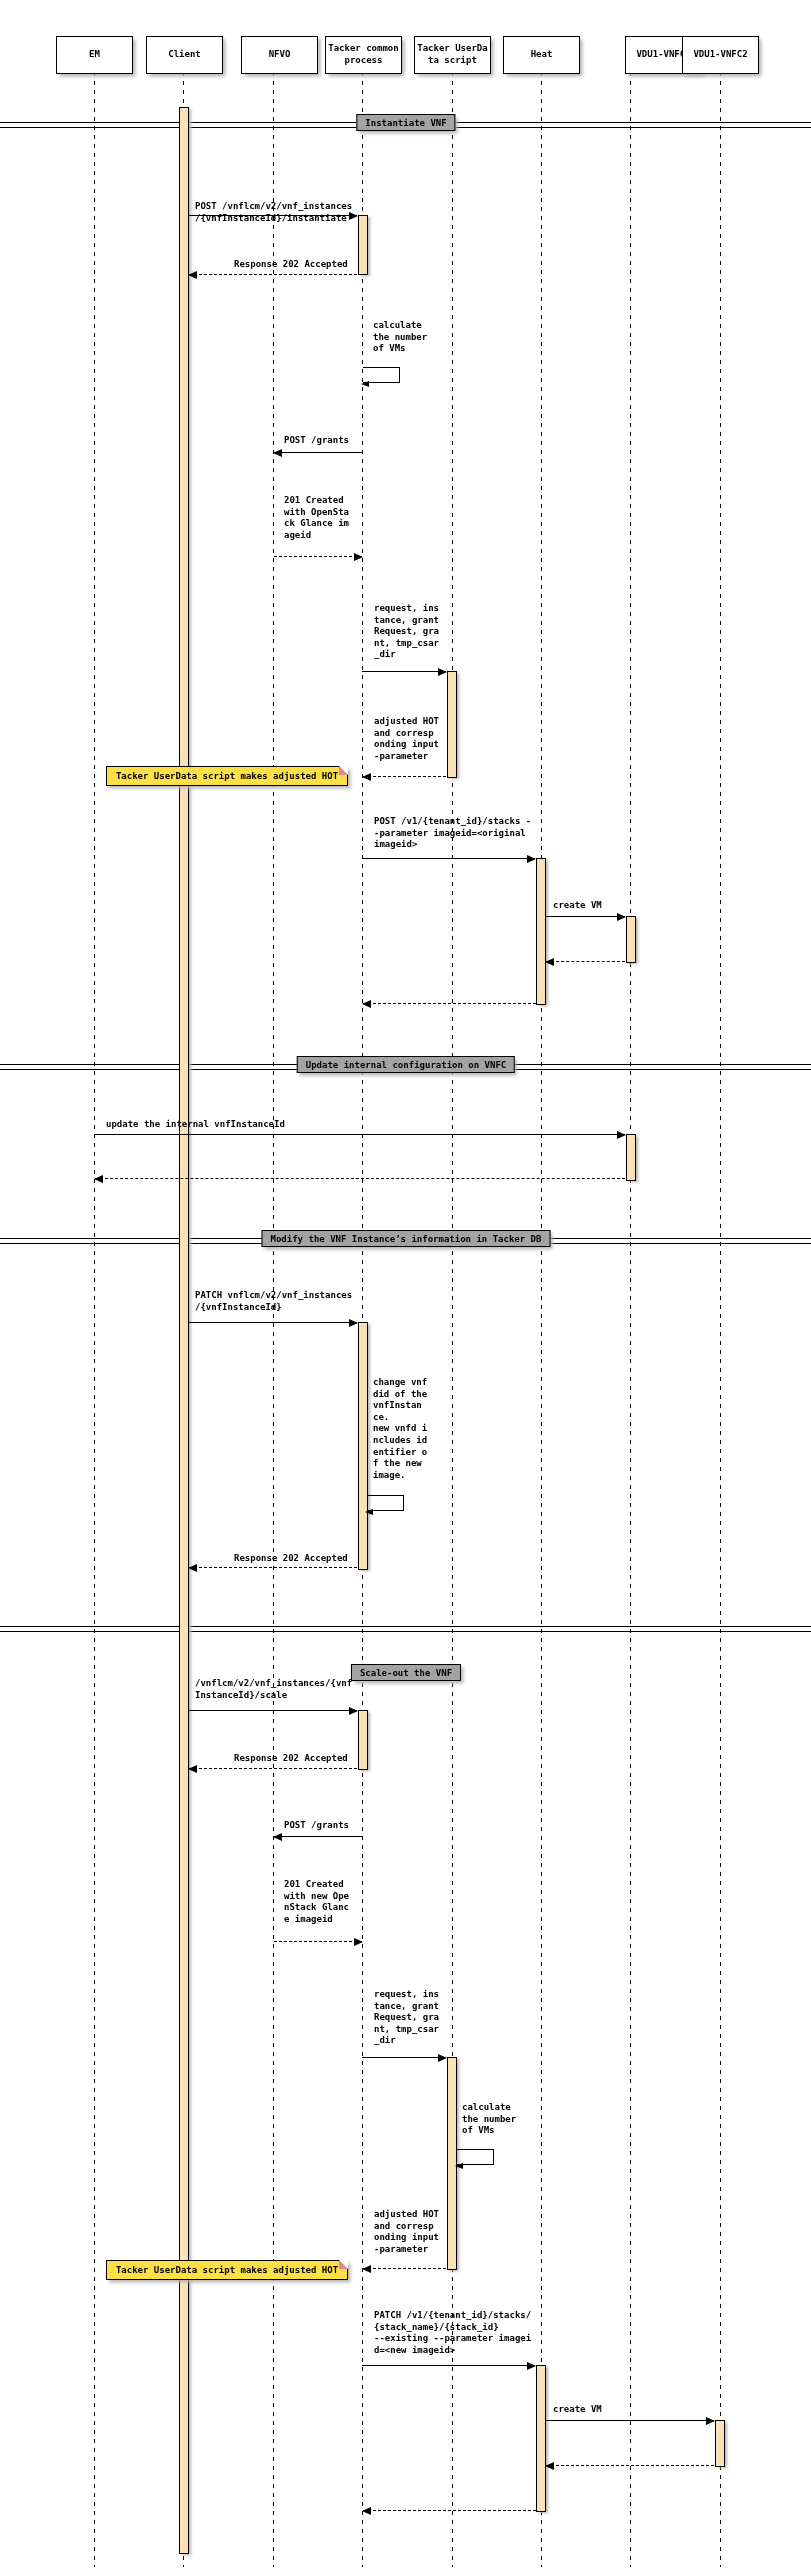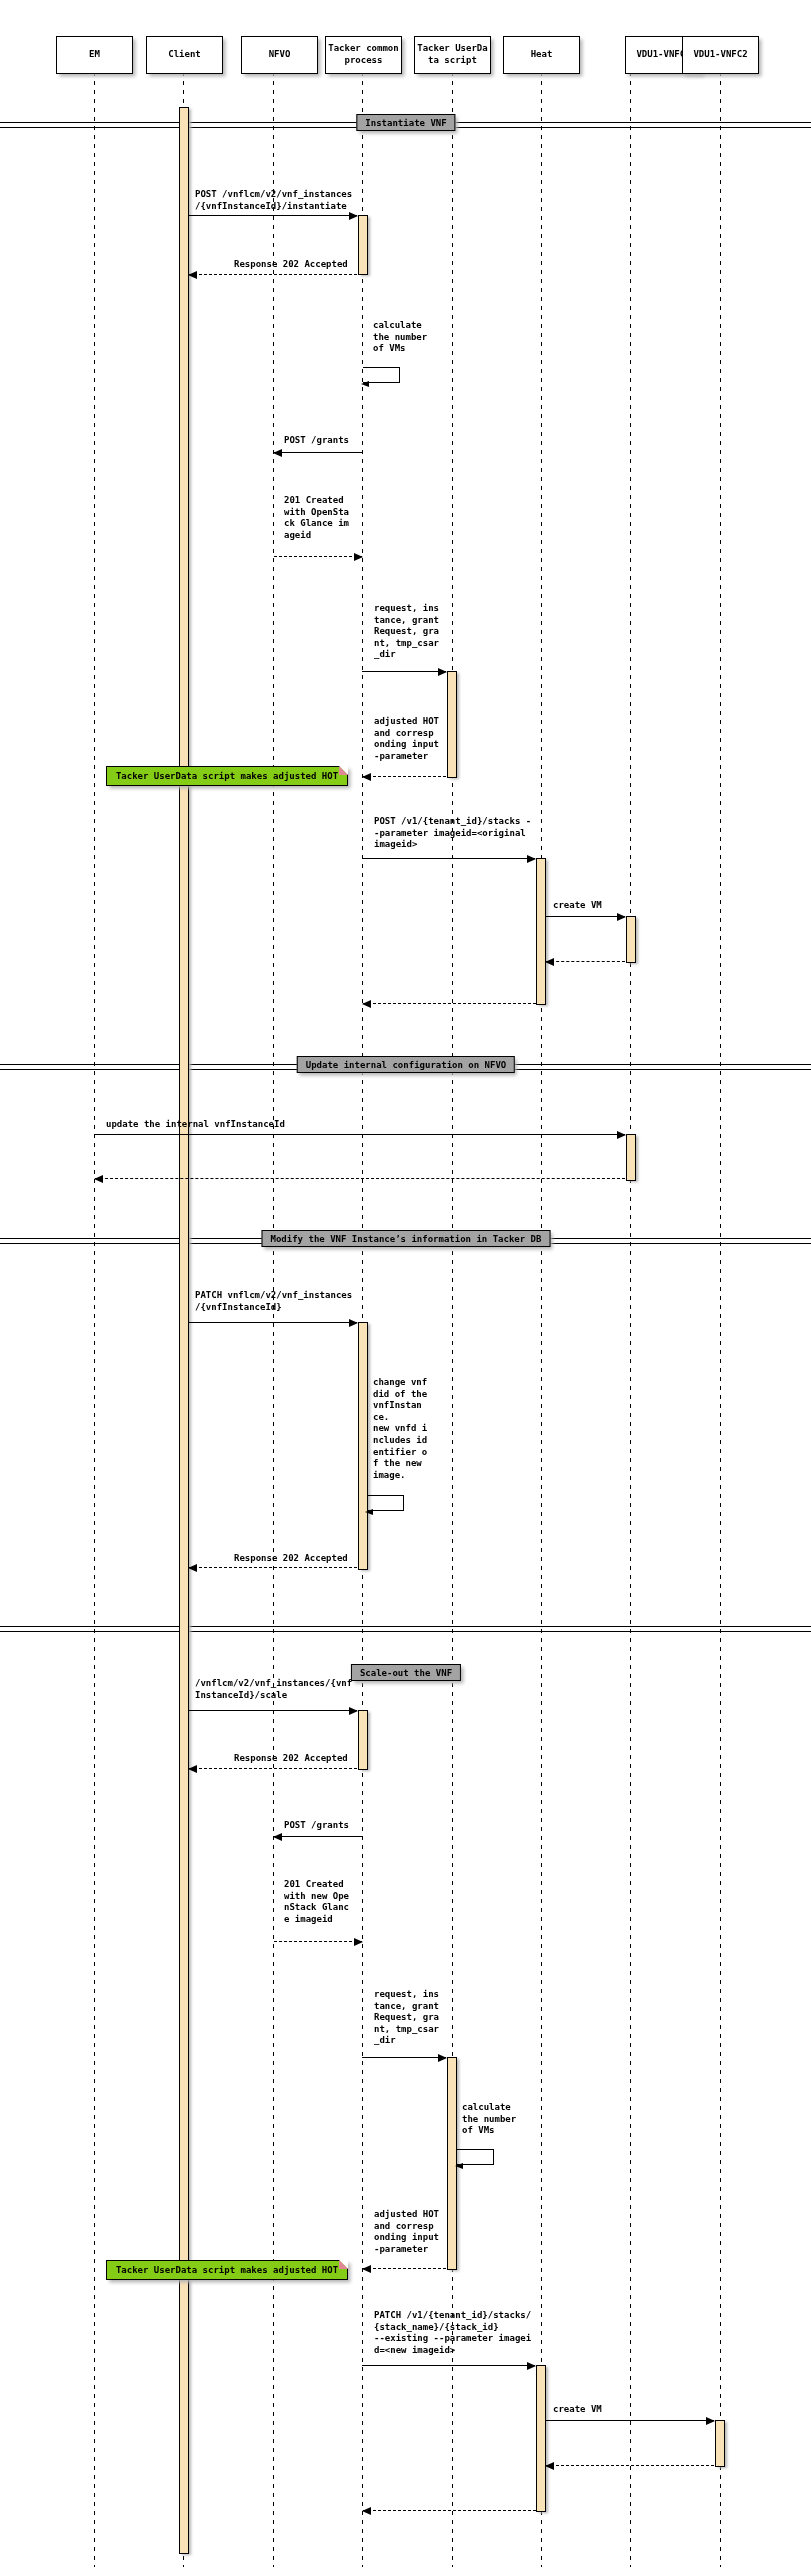"POST /vnflcm/v2/vnf_instances" div.label { top: 189px -> 201px }
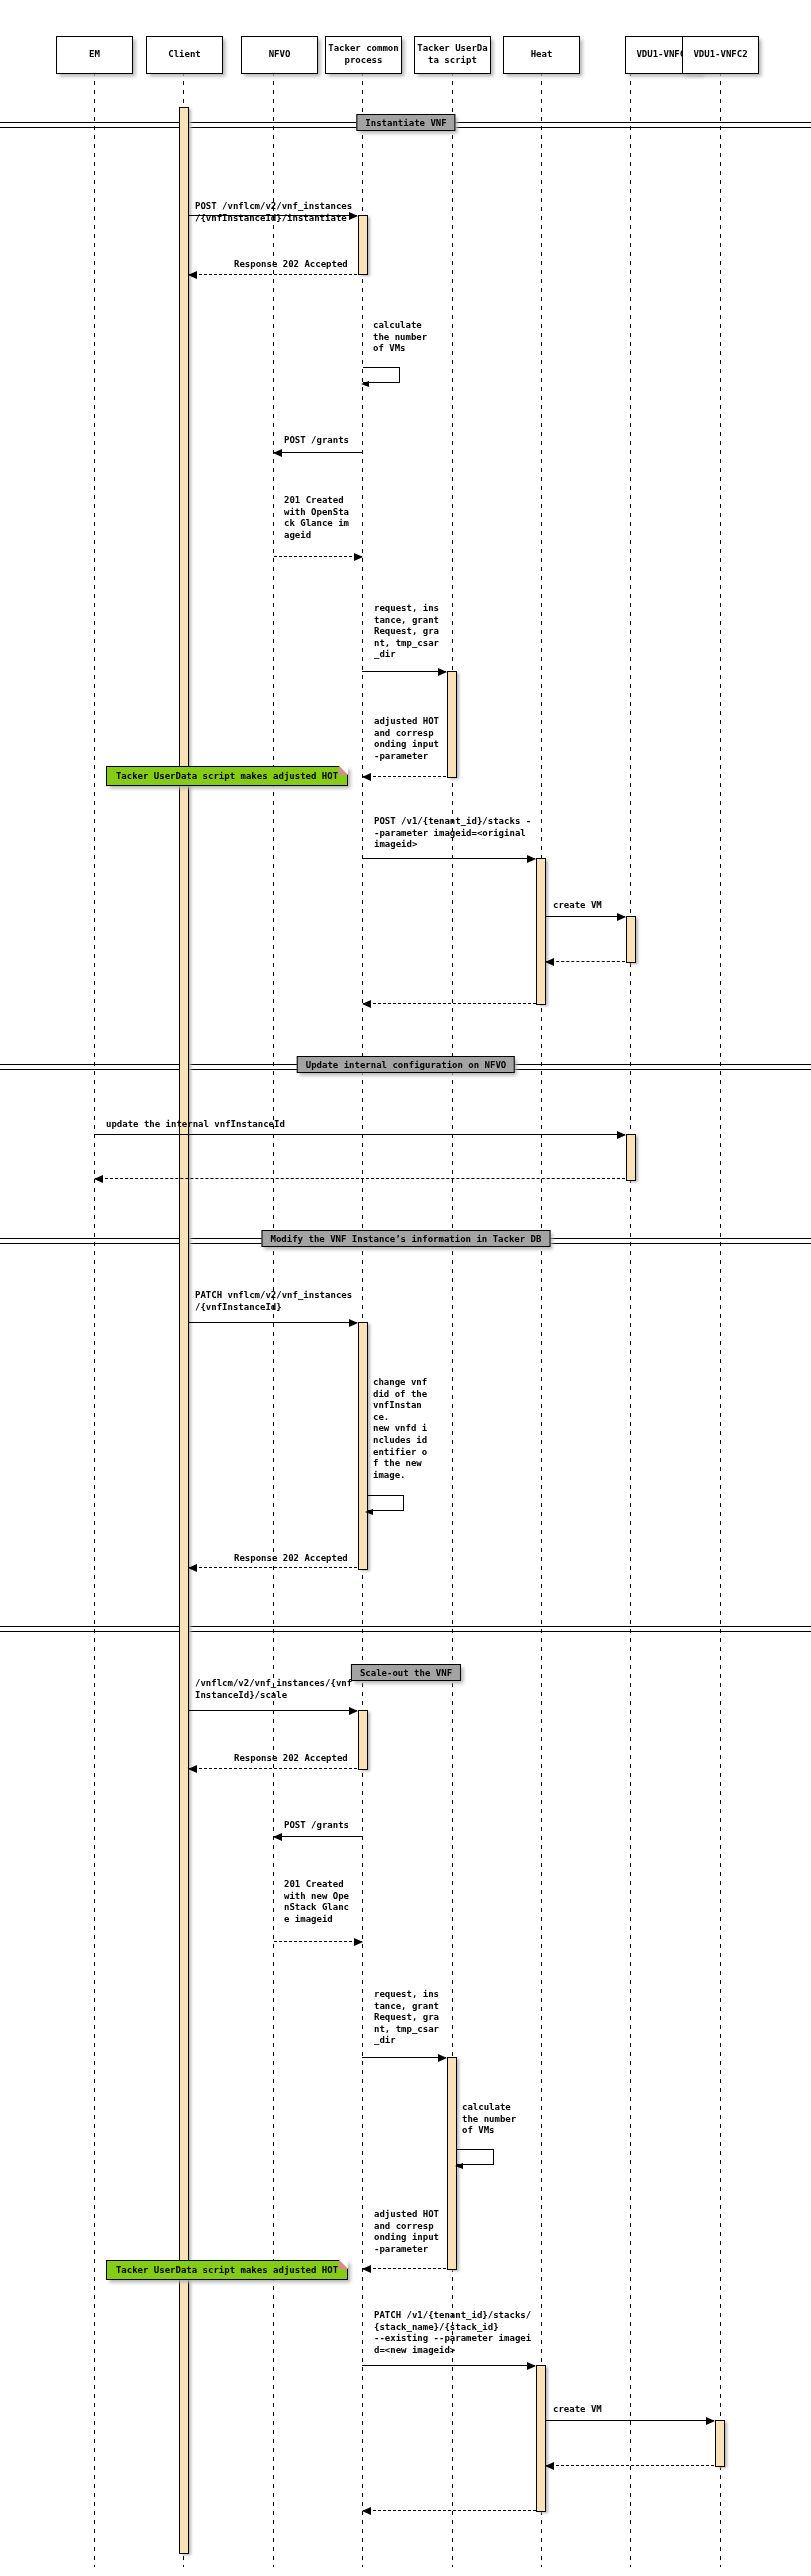"Tacker UserData script makes adjusted" .note { background: #84cc16 -> #fde047 }
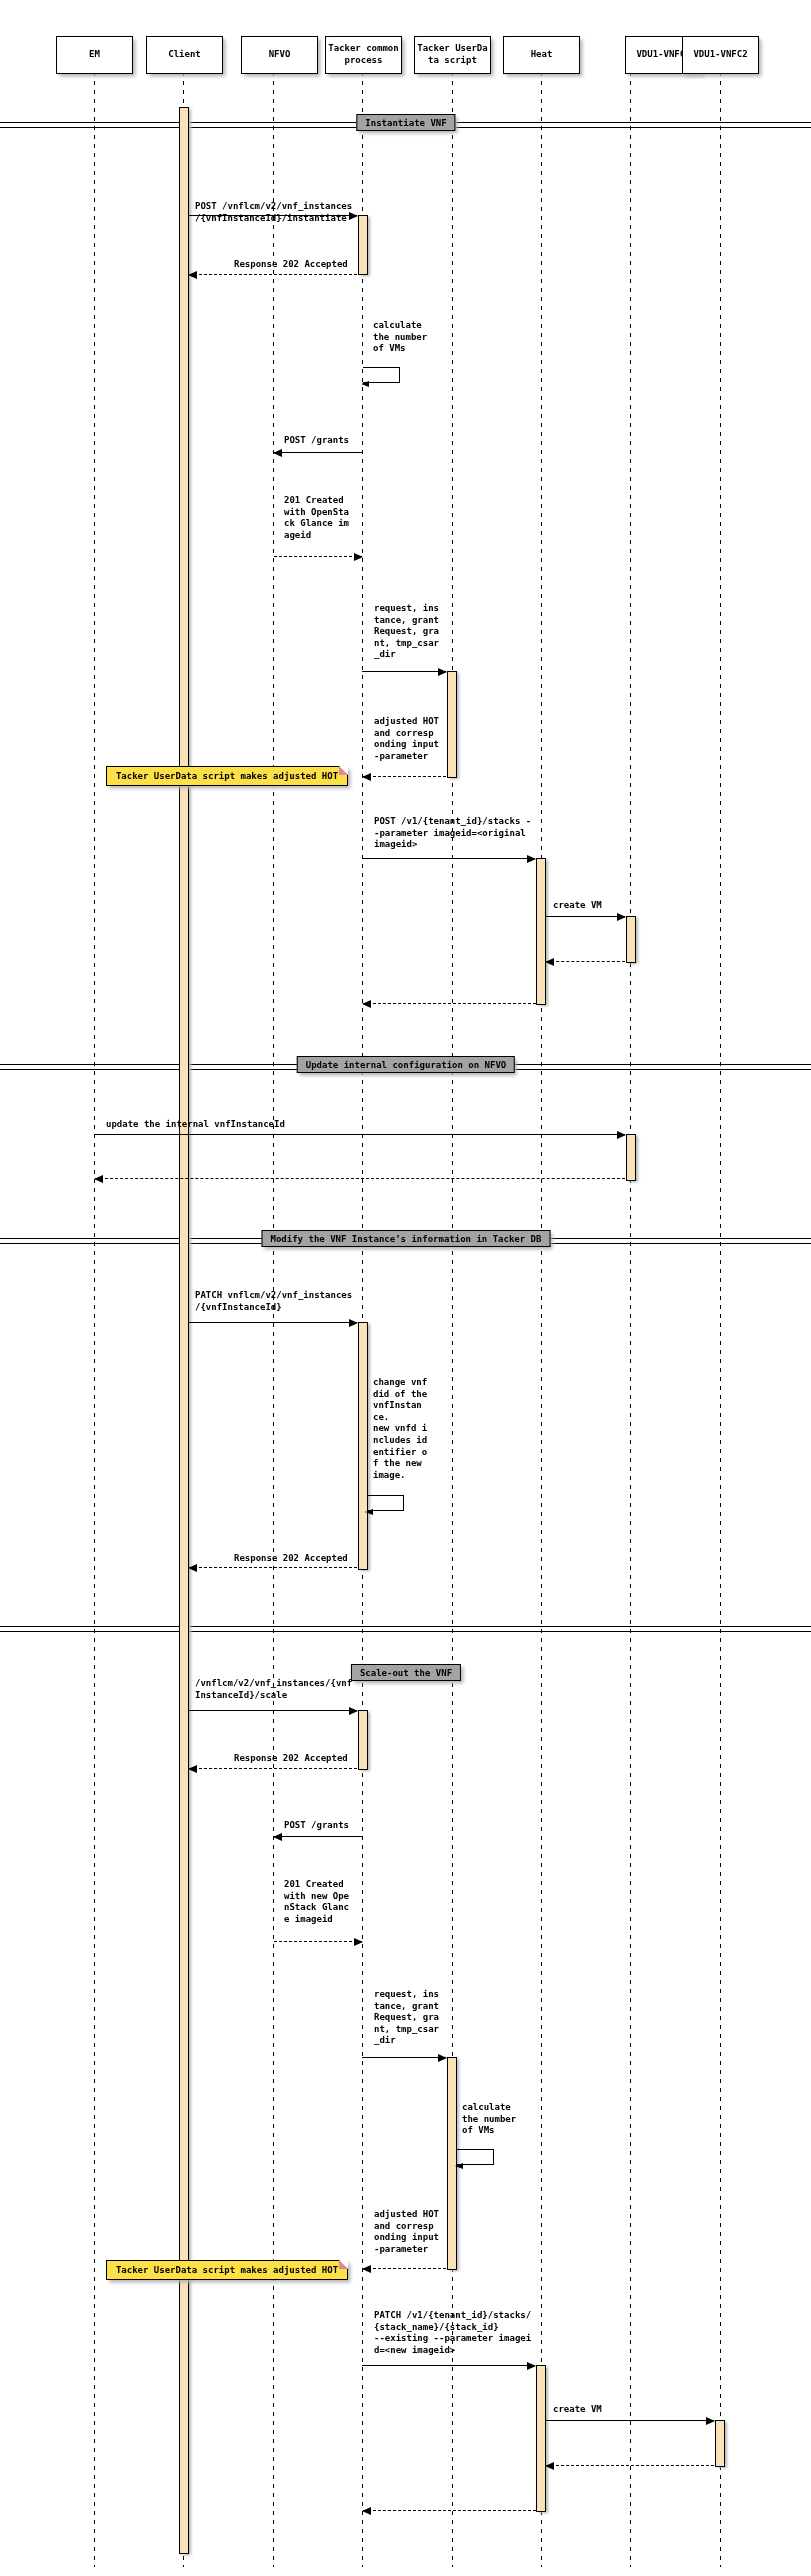"Update internal configuration on NFVO" div.divider-label { text: NFVO -> VNFC }
